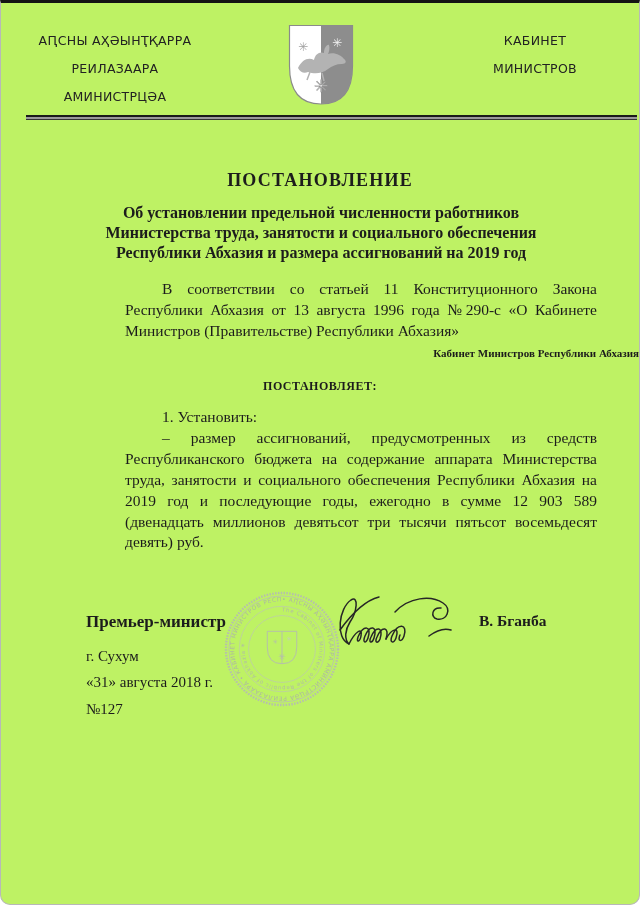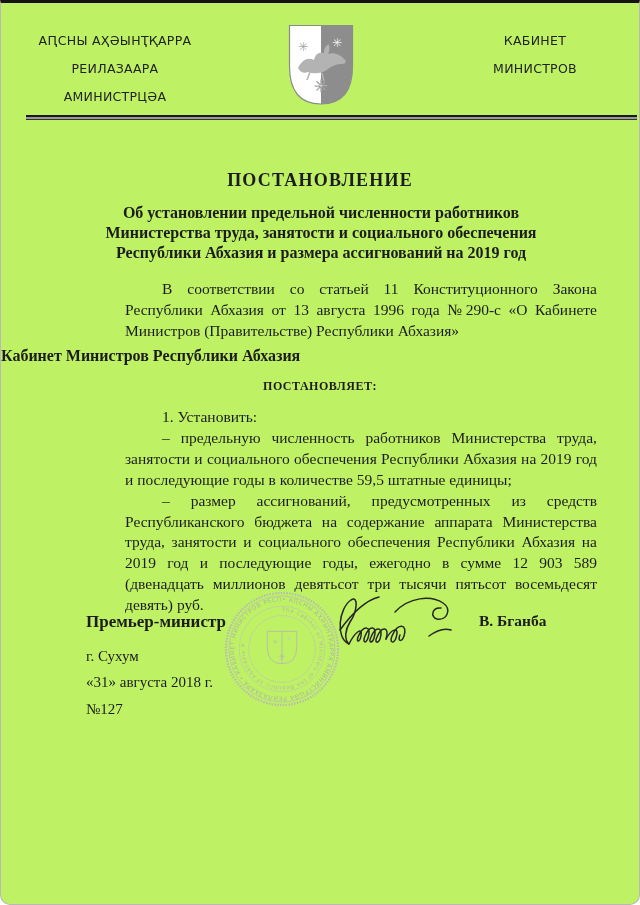"Кабинет Министров Республики Абхазия" .authority { font-size: 16px -> 11px; text-align: left -> right }
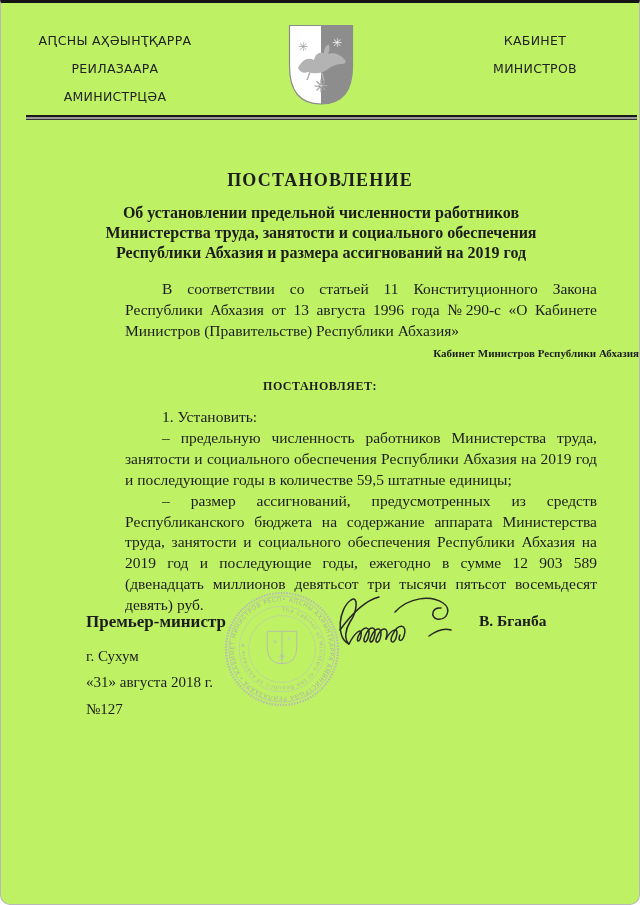"– предельную численность работников" p.para { html: <p>– предельную численность работников Министерства труда, занятости и социального обеспечения Республики Абхазия на 2019 год и последующие годы в количестве 59,5 штатные единицы;</p> -> none }
